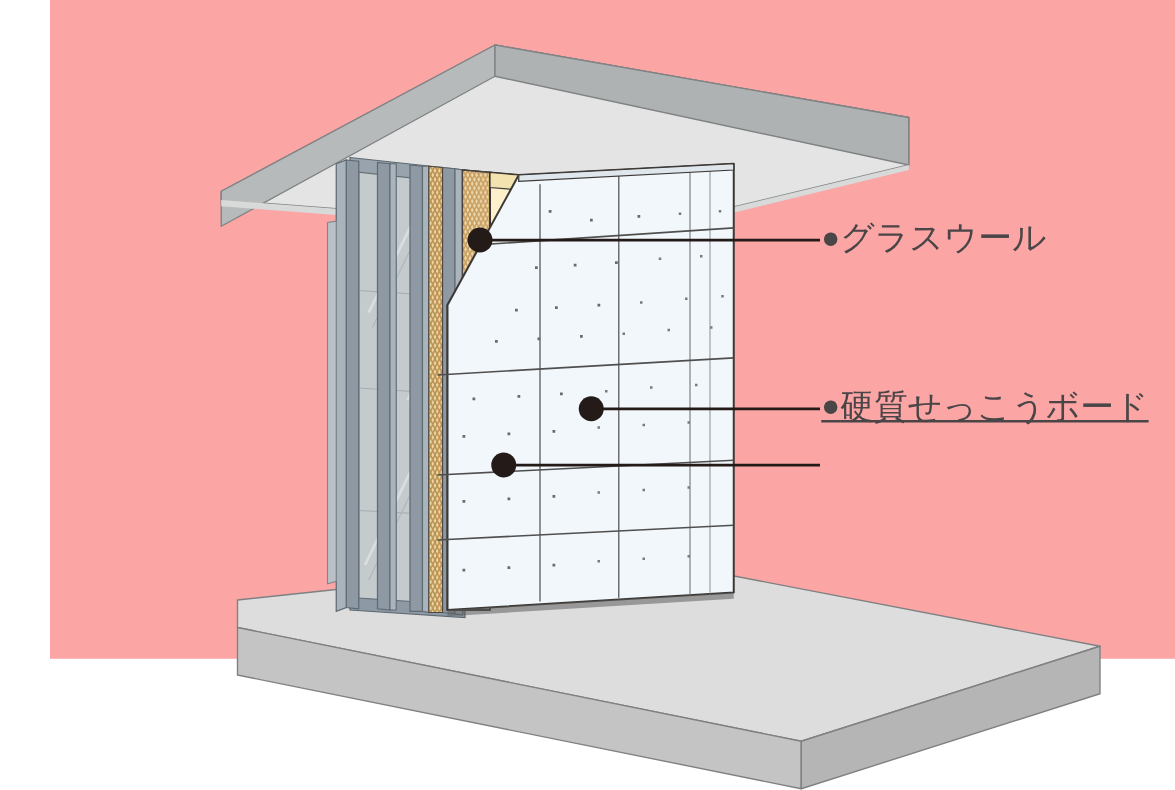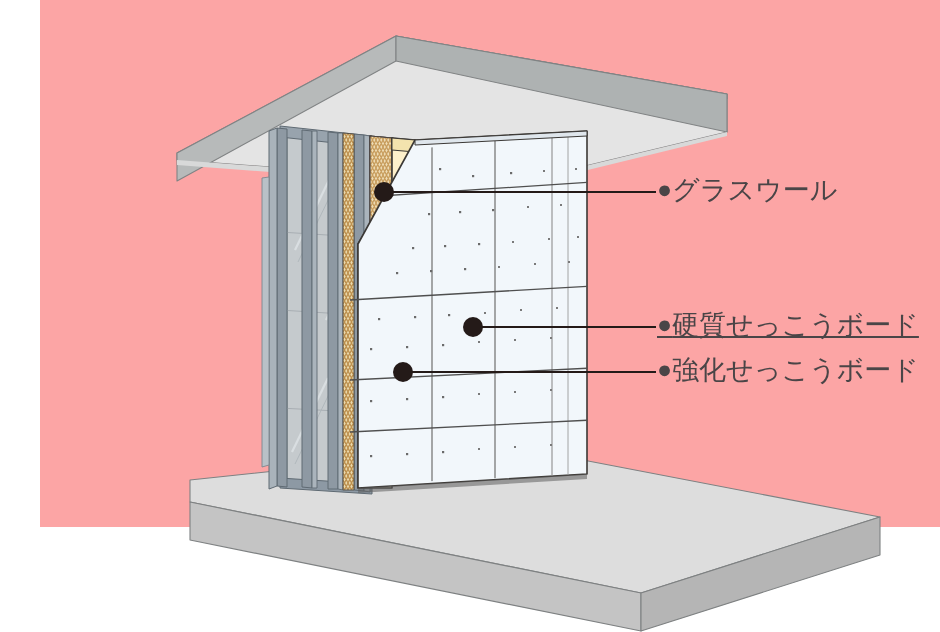"●強化せっこうボード" div.callout-label { html: <div> <span>●</span><span>強化せっこうボード</span> </div> -> none }
